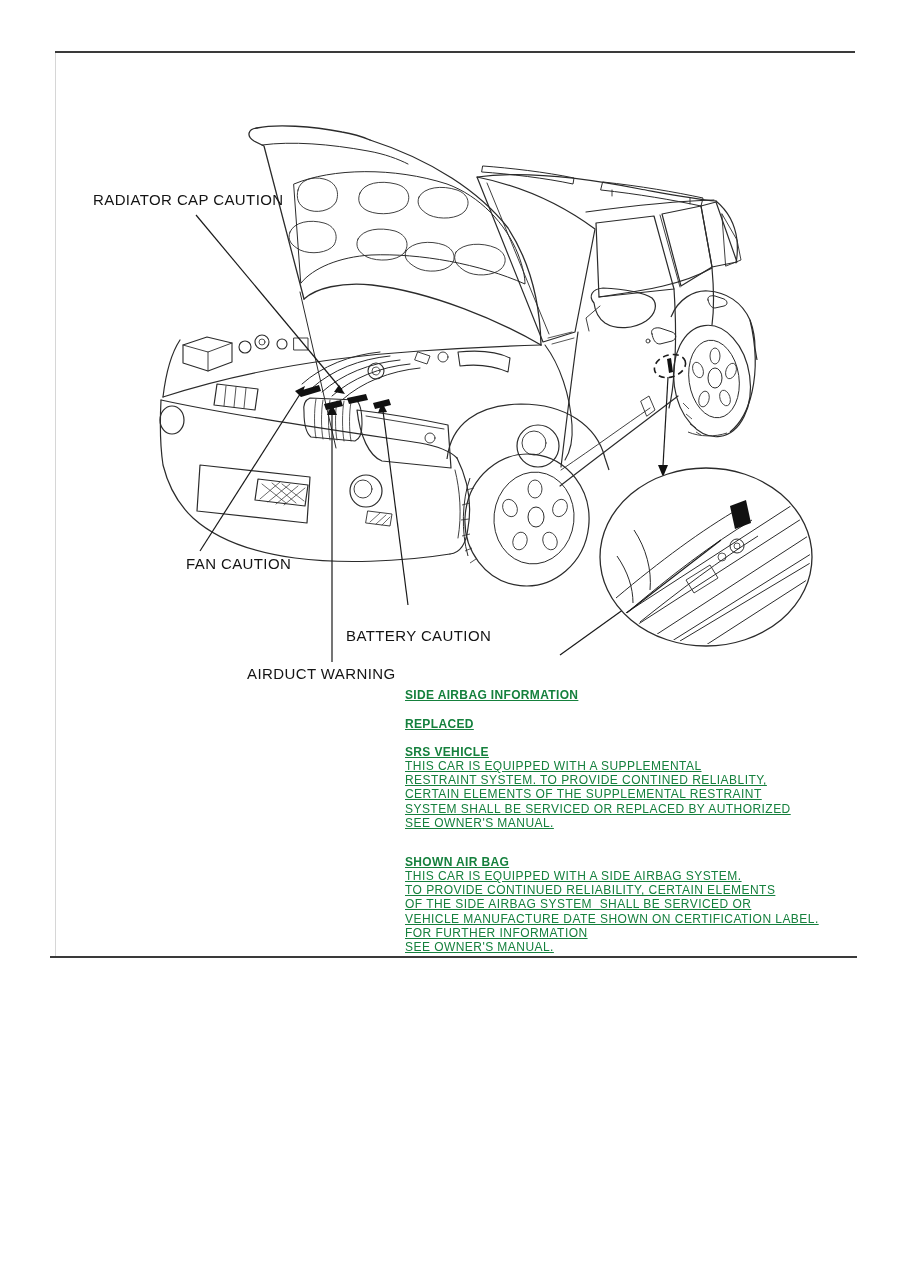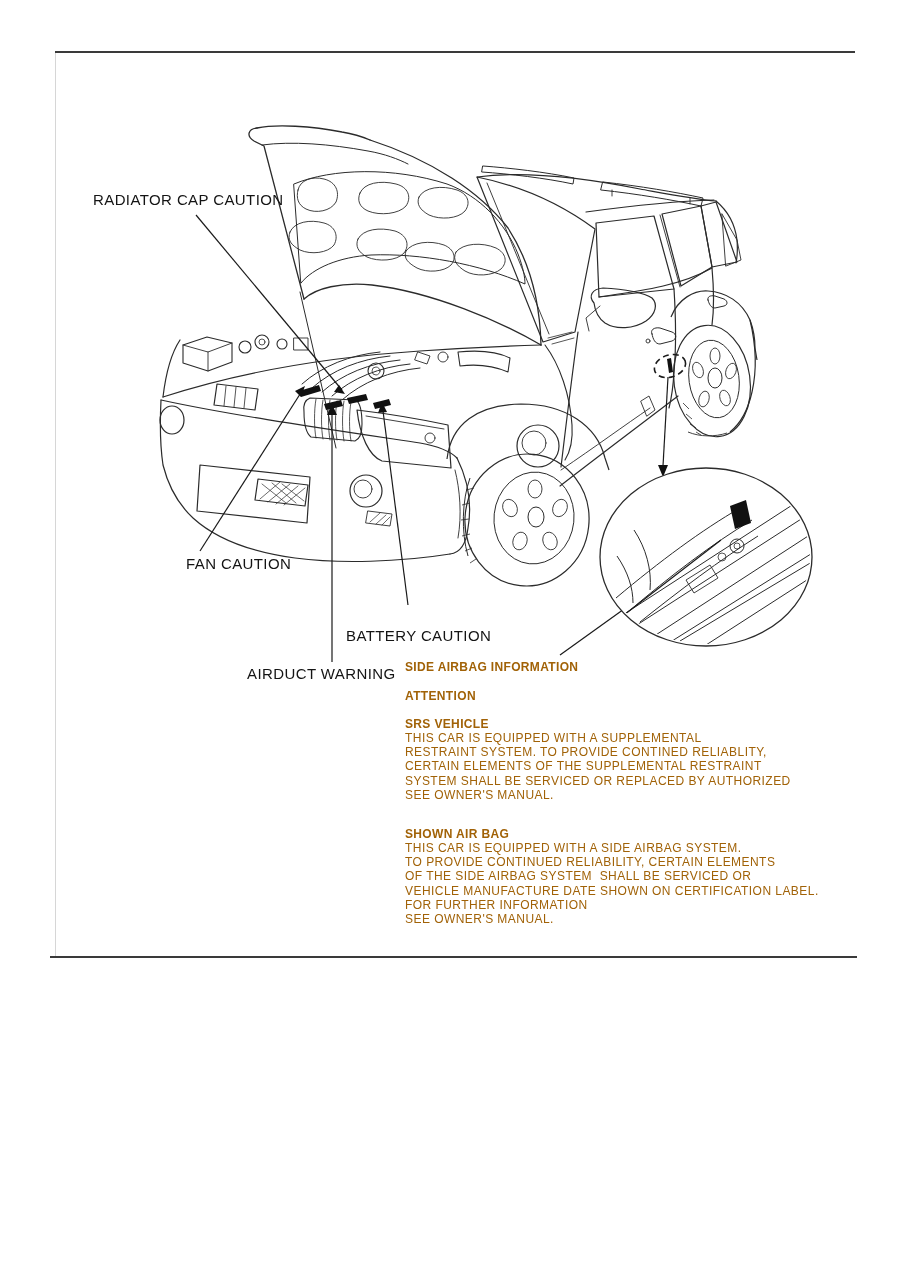"SIDE AIRBAG INFORMATION" .infoblock { color: #a16207 -> #15803d; text-decoration: none -> underline; top: 661px -> 689px }
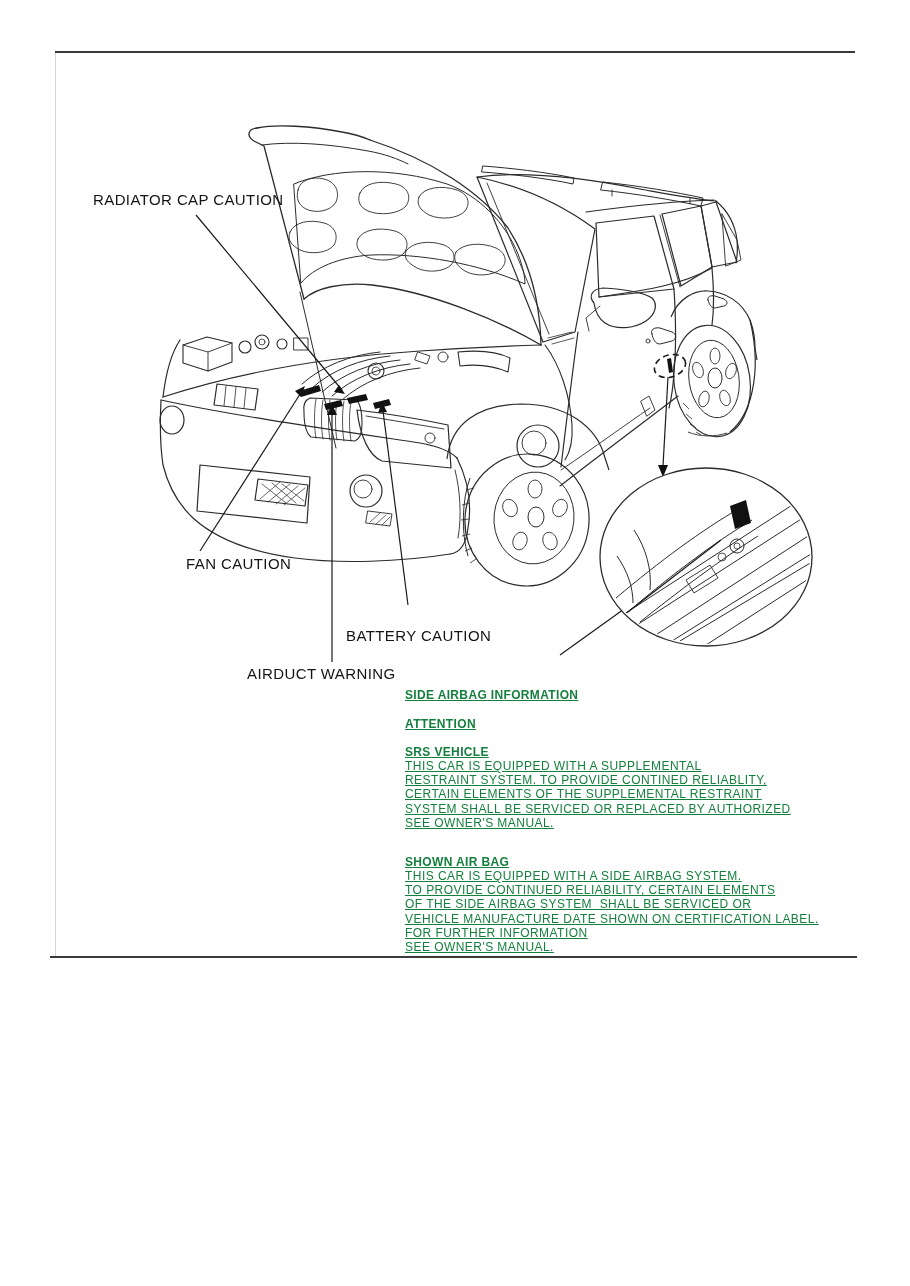"ATTENTION" div.ib-attn { text: ATTENTION -> REPLACED }
